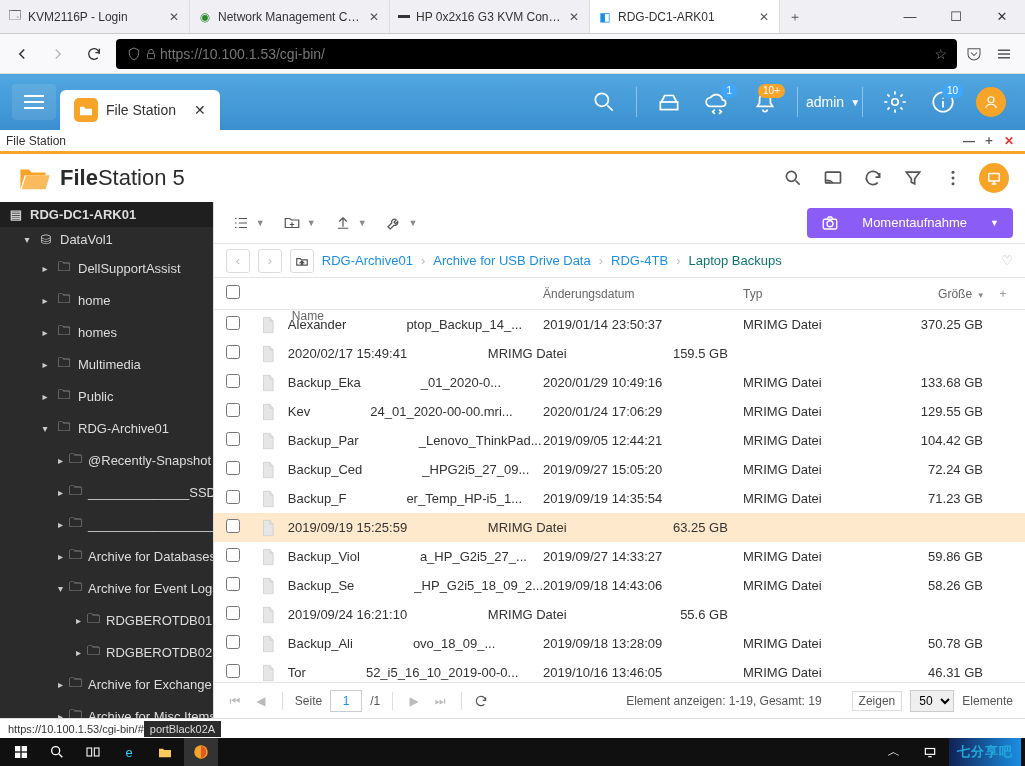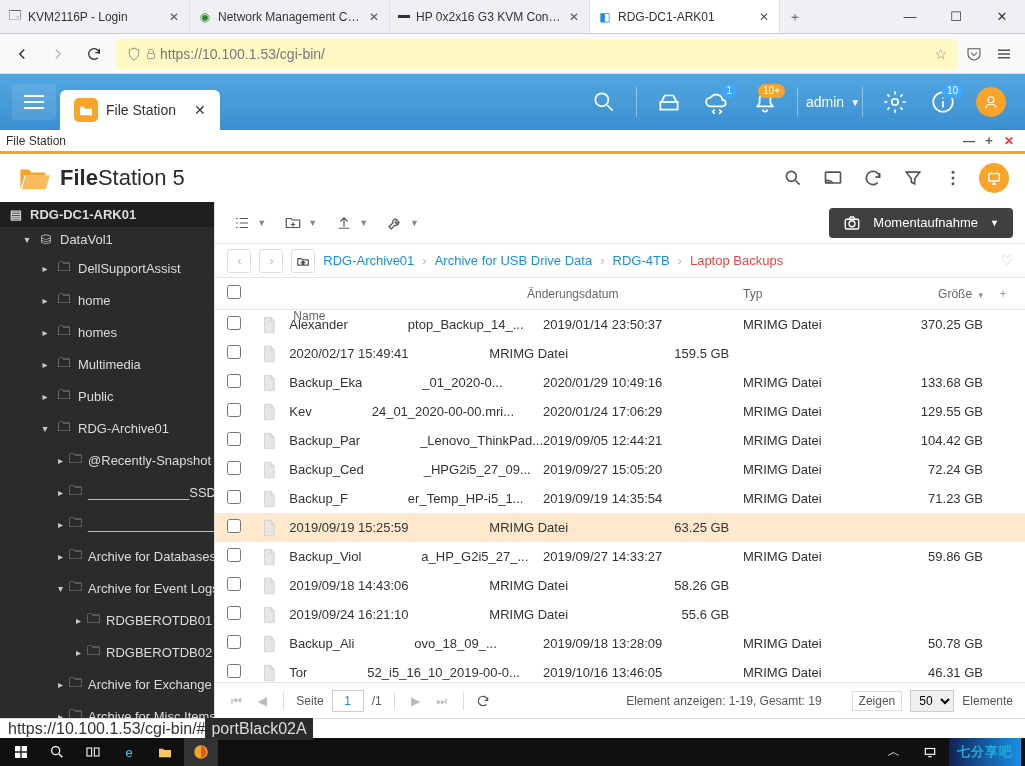"https://10.100.1.53/cgi-bin/" .url-field { background: #fef9c3 -> #000000 }
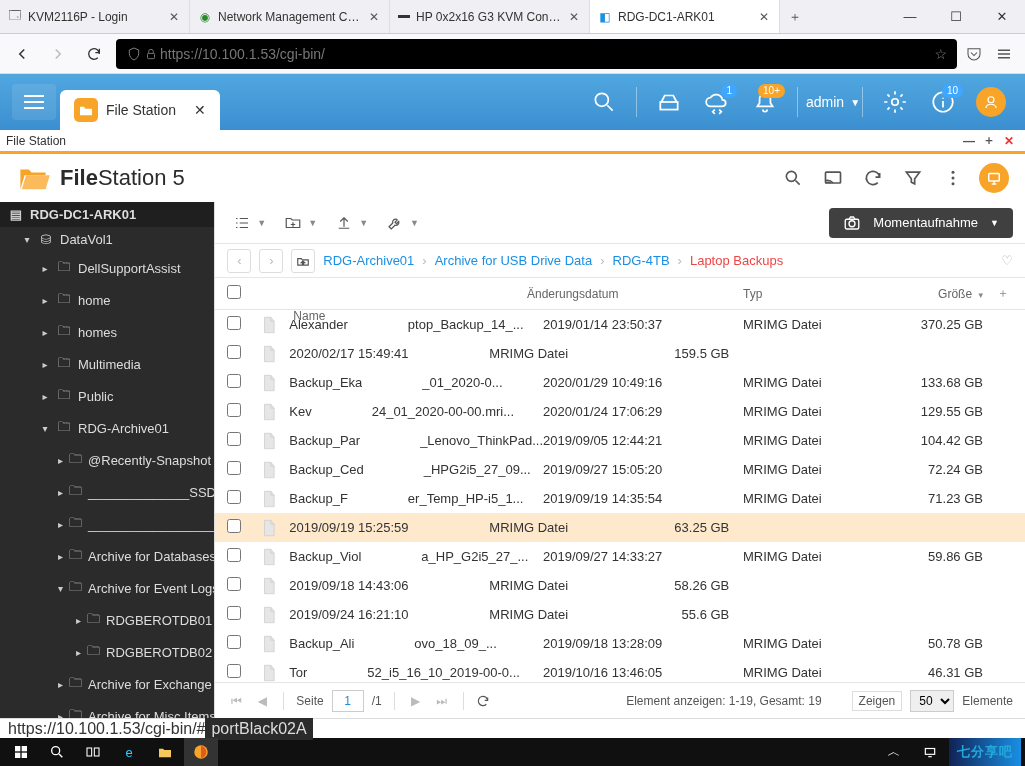"Momentaufnahme" .snapshot-btn { background: #404040 -> #8b5cf6; gap: 12px -> 23px }
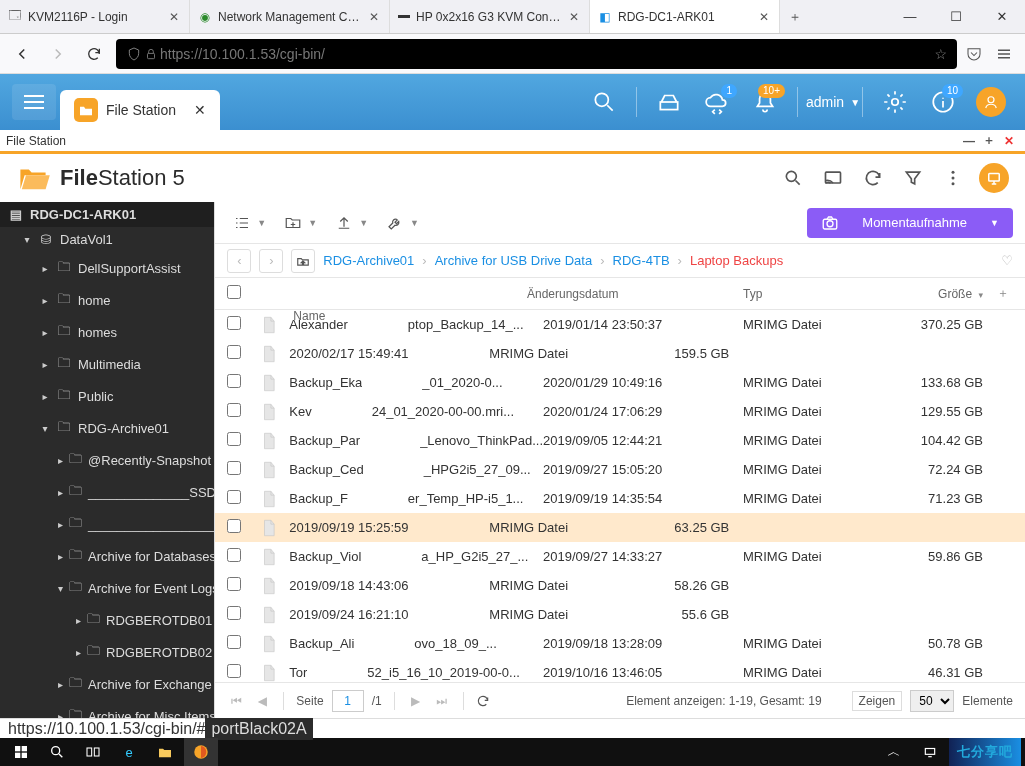"Laptop Backups" .crumbbar .crumb.muted { color: #ef4444 -> #0f766e }
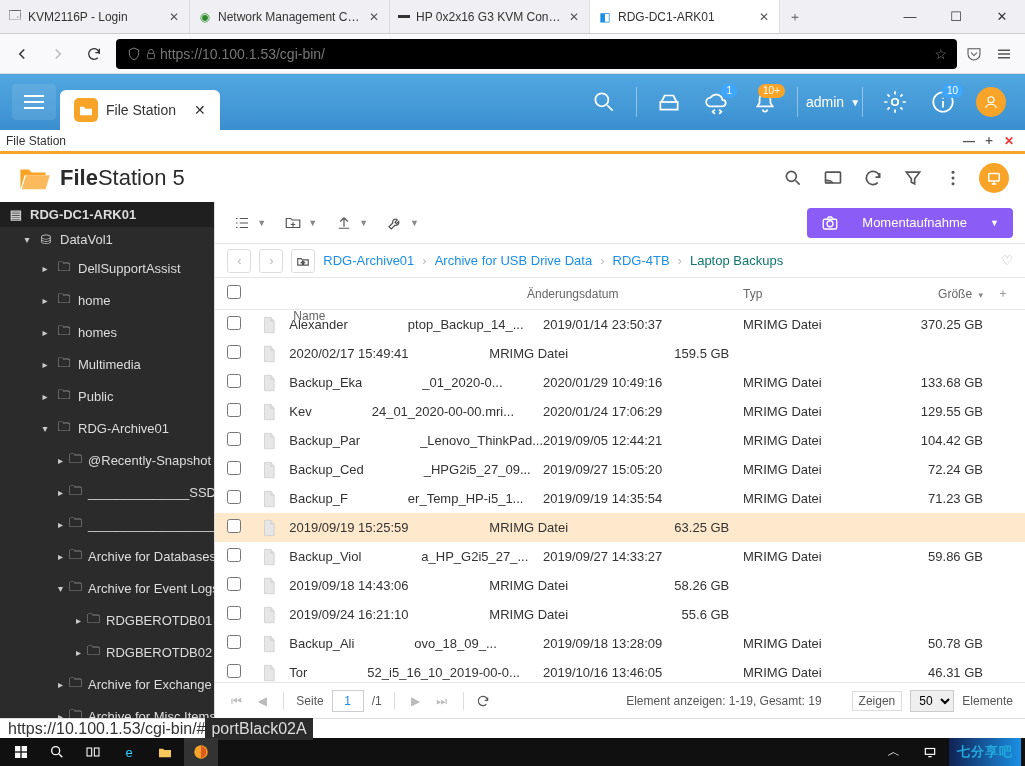"Typ" .col-type { margin-left: 16px -> none }
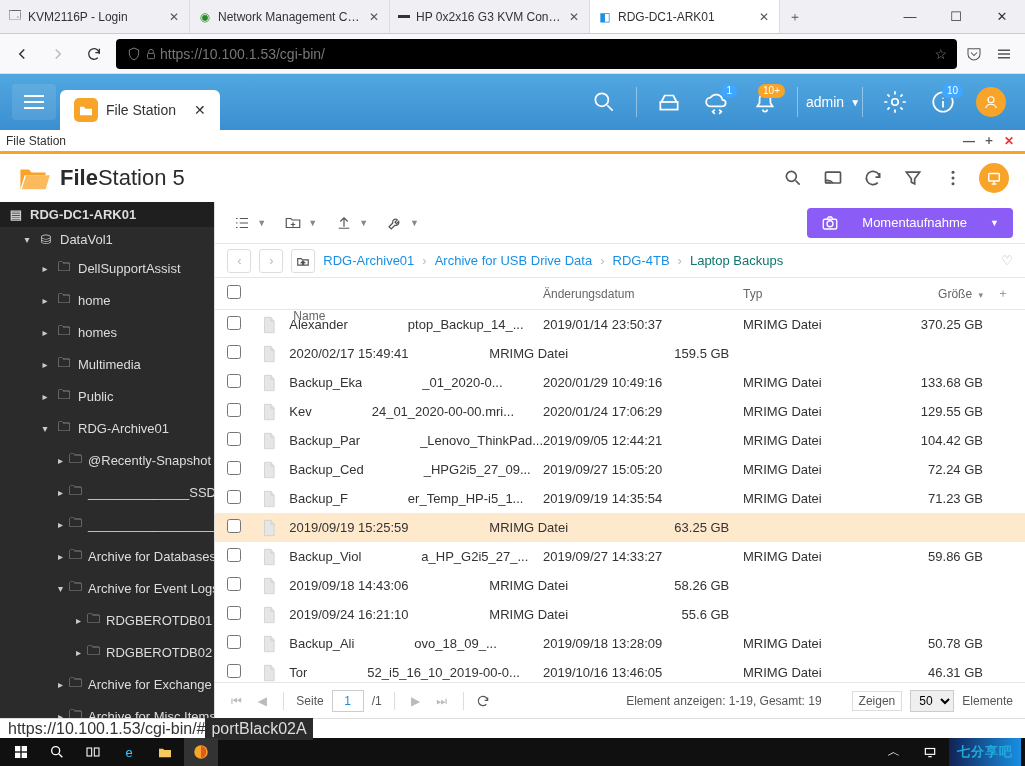"Backup_Se" div.namecell { html: none -> <div> <span>Backup_Se</span> <span></span> <span>_HP_G2i5_18_09_2...</span> </div> }
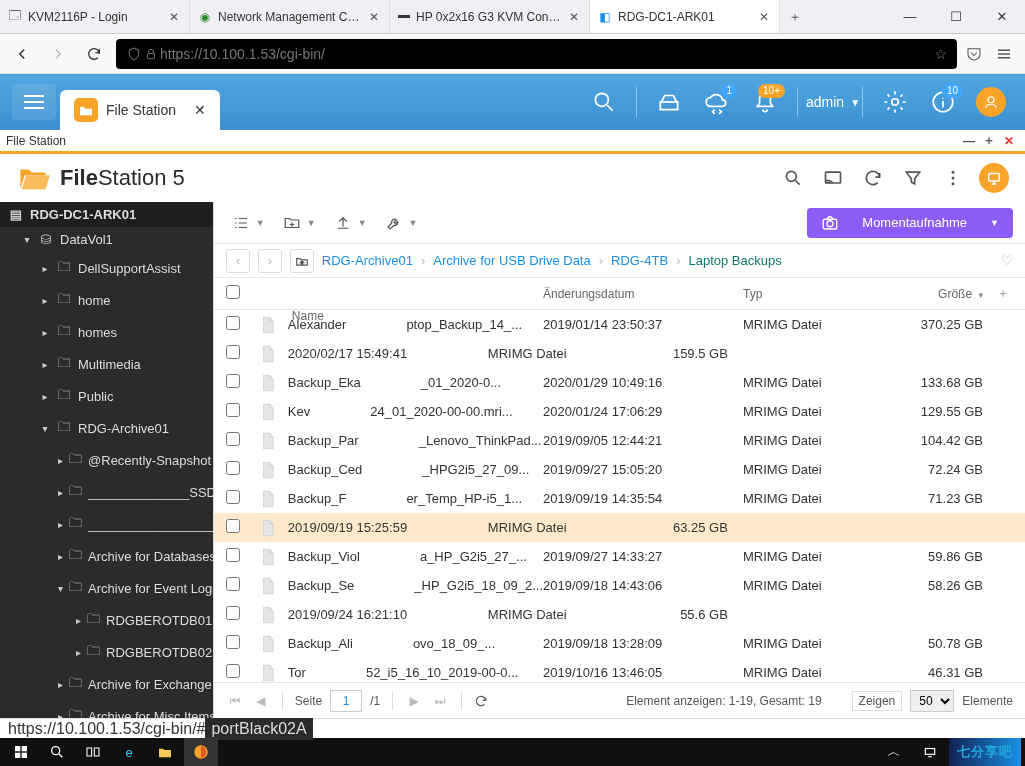"https://10.100.1.53/cgi-bin/#" .statusbar { font-size: 16px -> 11px }
